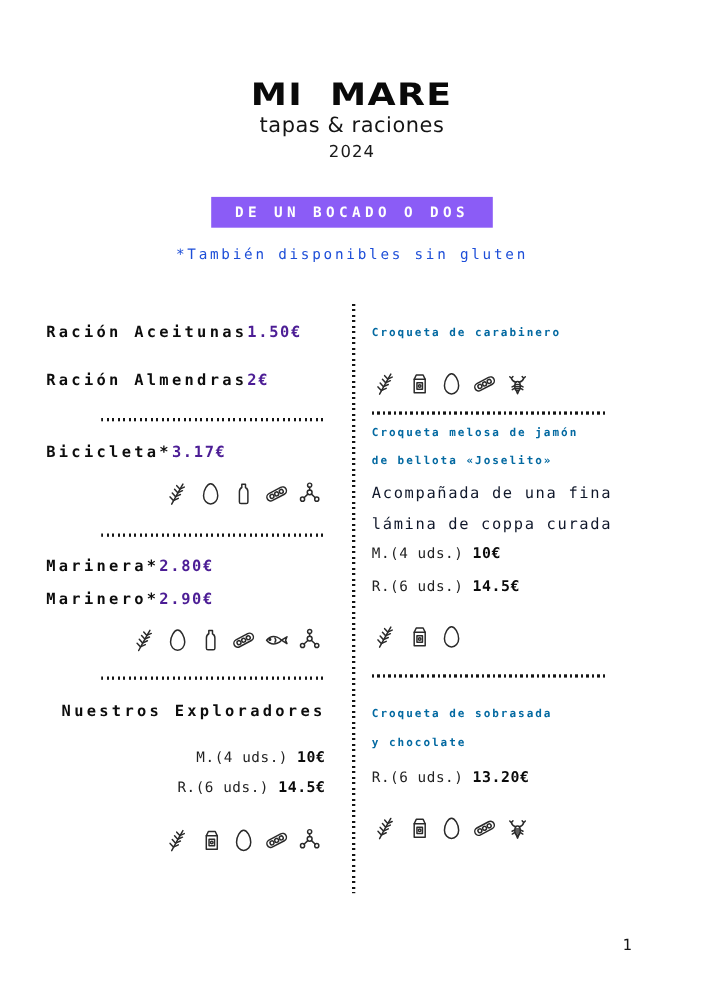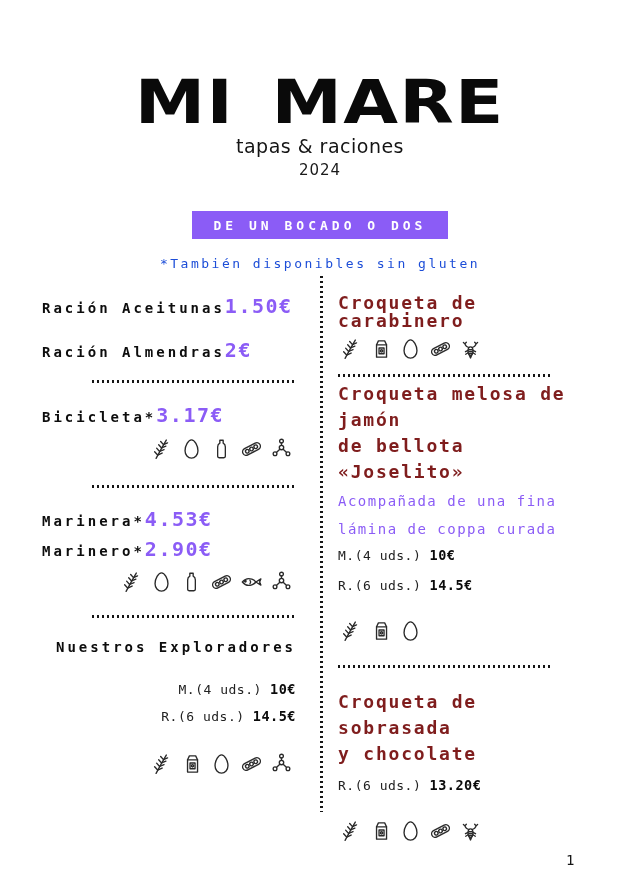"MI MARE" .title { font-size: 60px -> 28px }
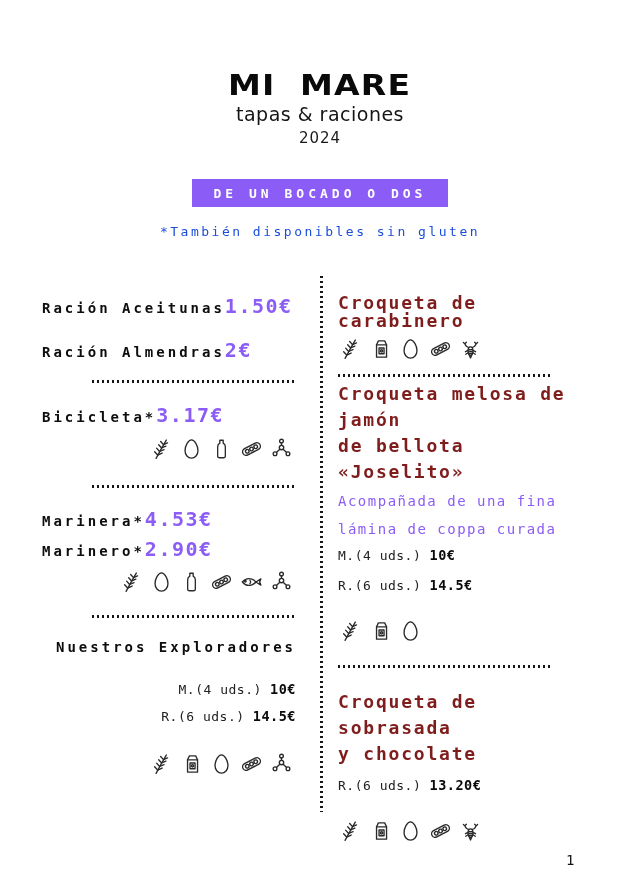"1.50€" .iprice { color: #8b5cf6 -> #4c1d95; font-size: 20px -> 14px }
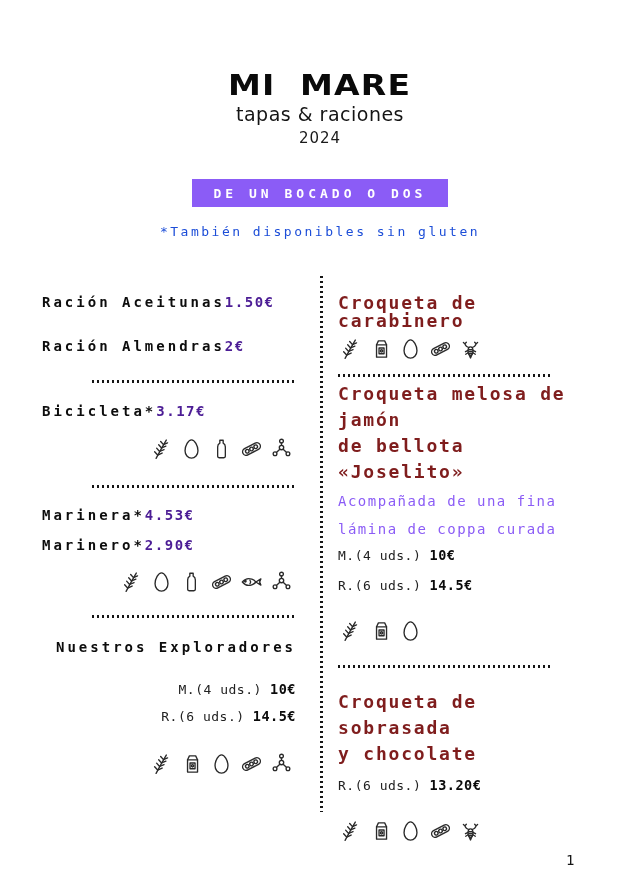"Croqueta de carabinero" .rname { color: #7f1d1d -> #0369a1; font-size: 18px -> 10px }
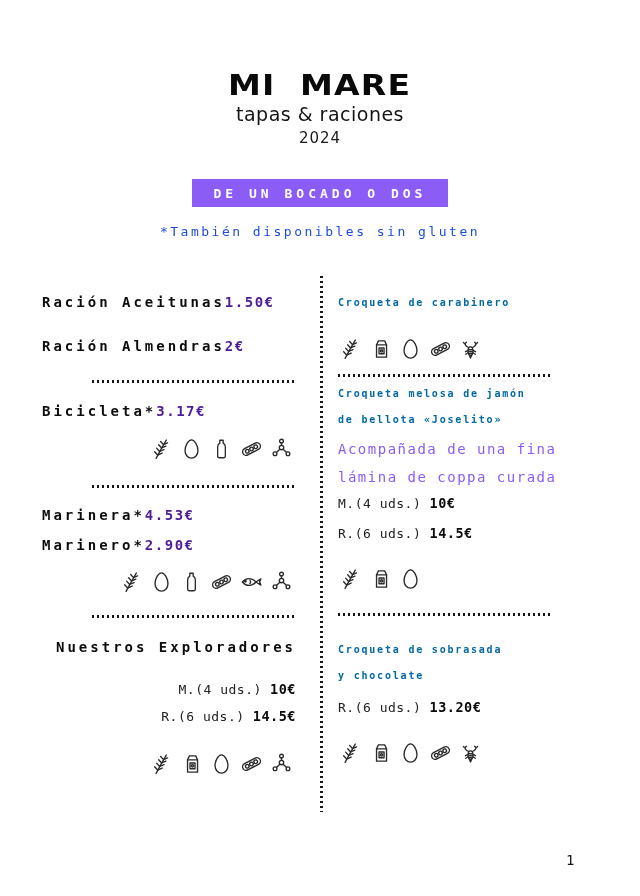"Acompañada de una fina" .rdesc { color: #8b5cf6 -> #0f172a }
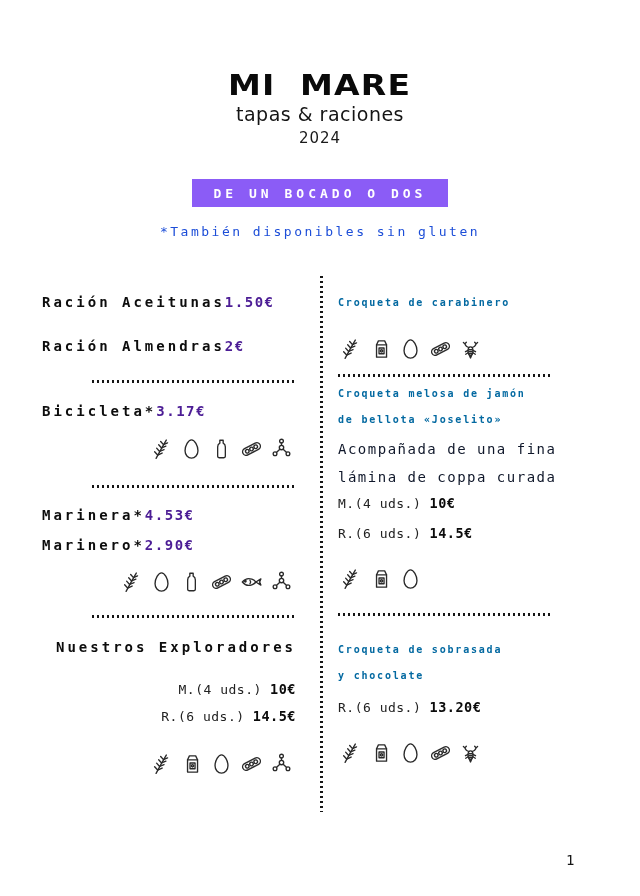"4.53€" span.iprice { text: 4.53€ -> 2.80€ }
